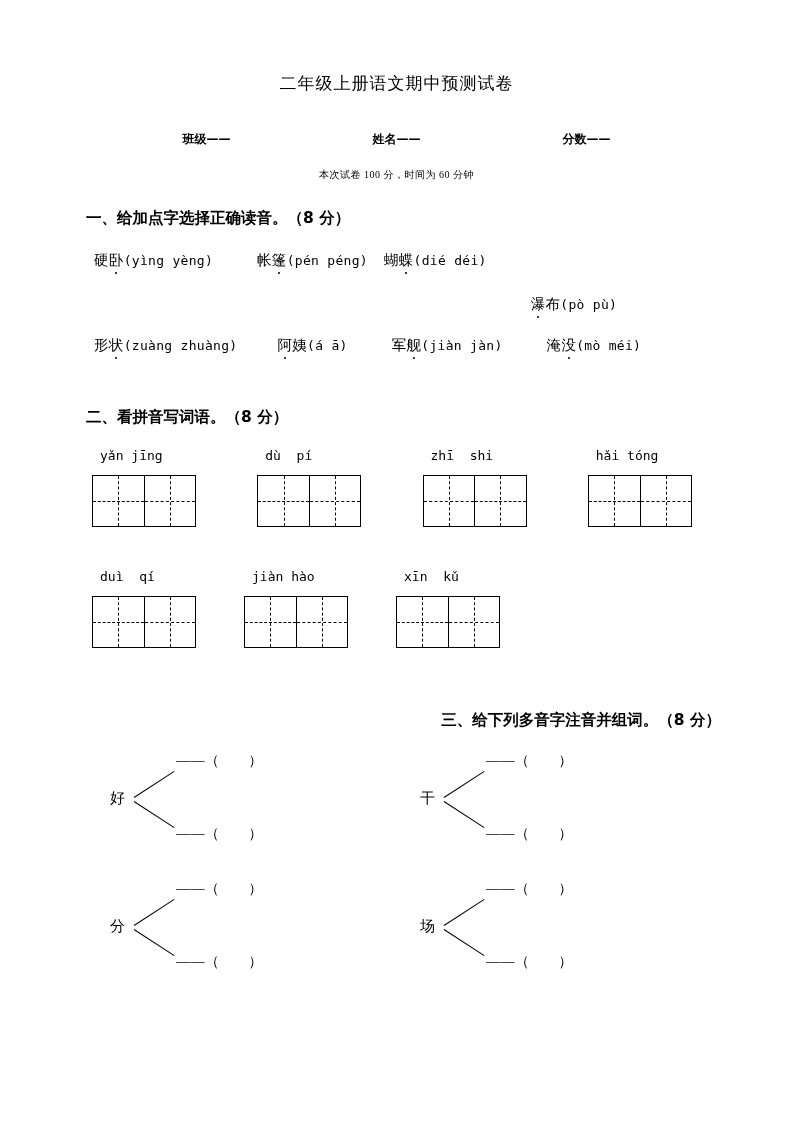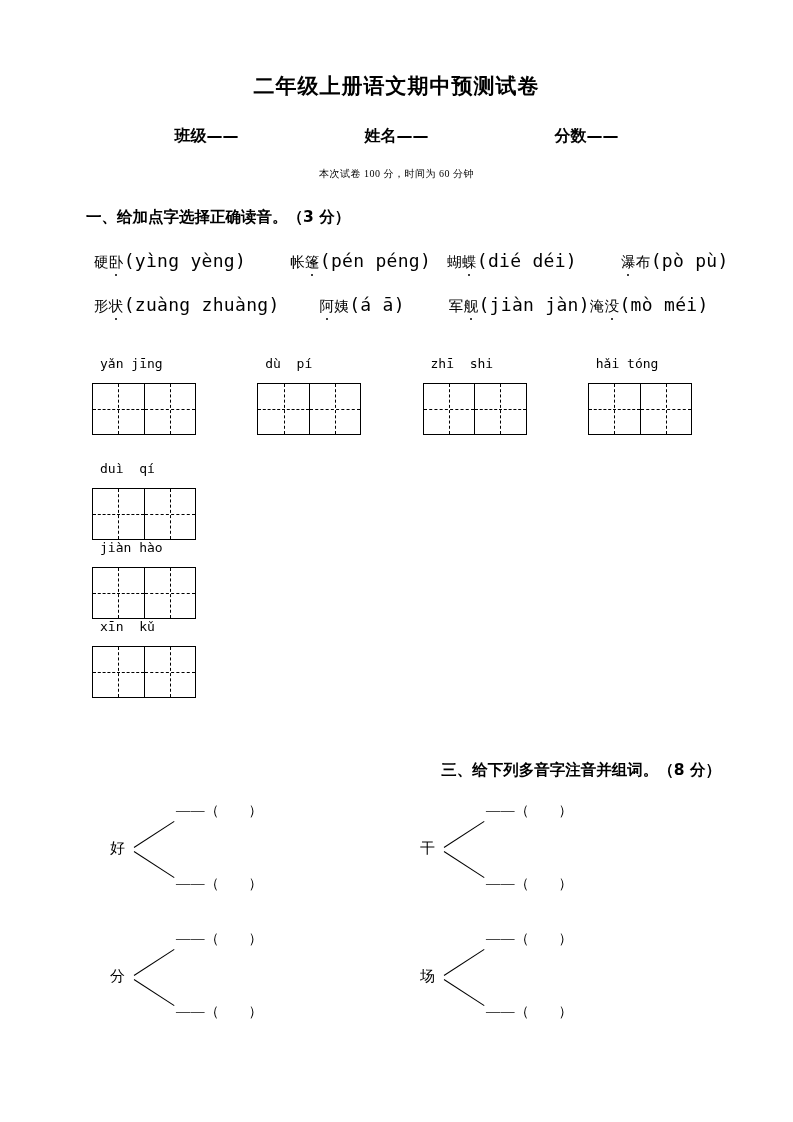"二年级上册语文期中预测试卷" .doc-title { font-size: 21px -> 17px; font-weight: bold -> normal }
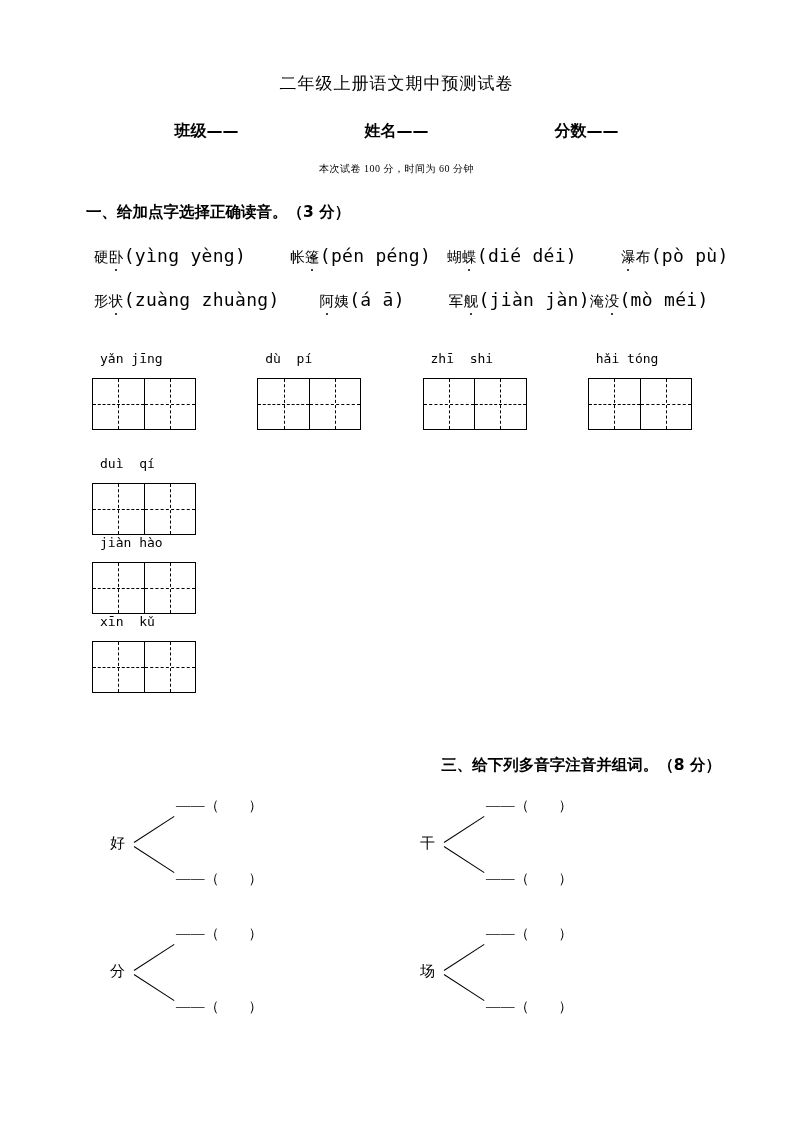"班级——" .info-row { font-size: 16px -> 12px; margin-top: 26px -> 36px }
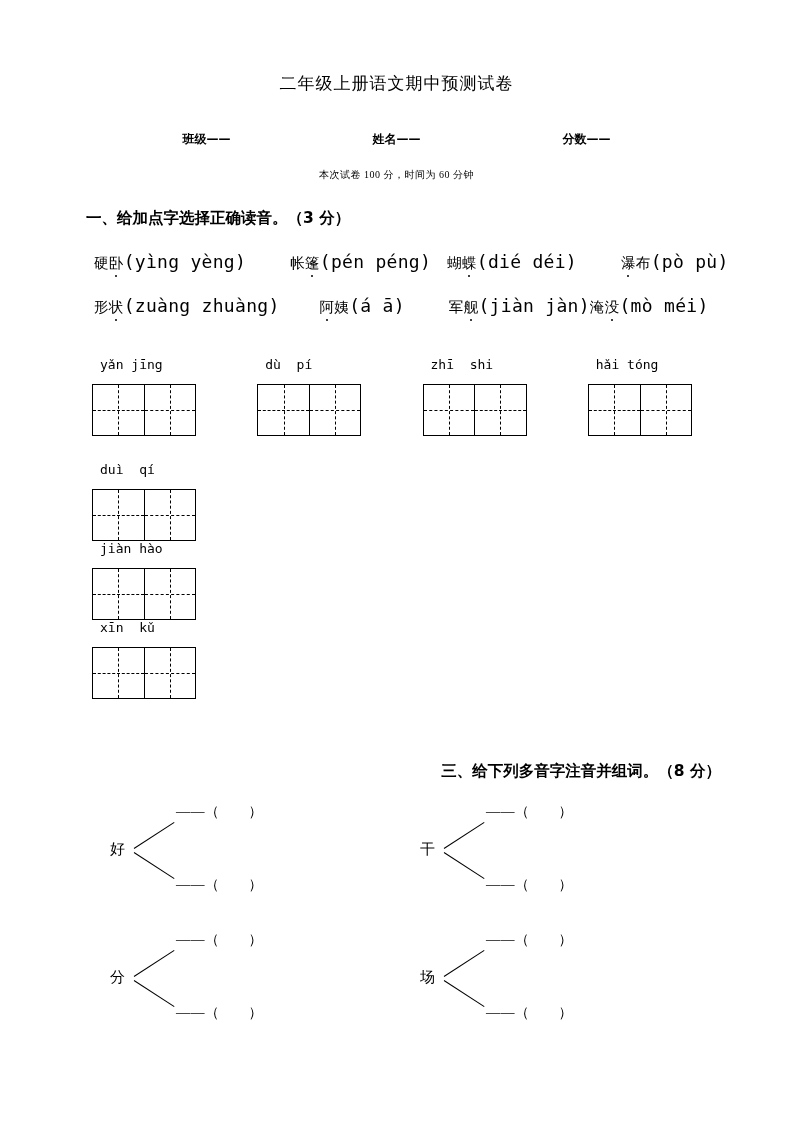"一、给加点字选择正确读音。（3 分）" div.section-head { text: 3 -> 8 }
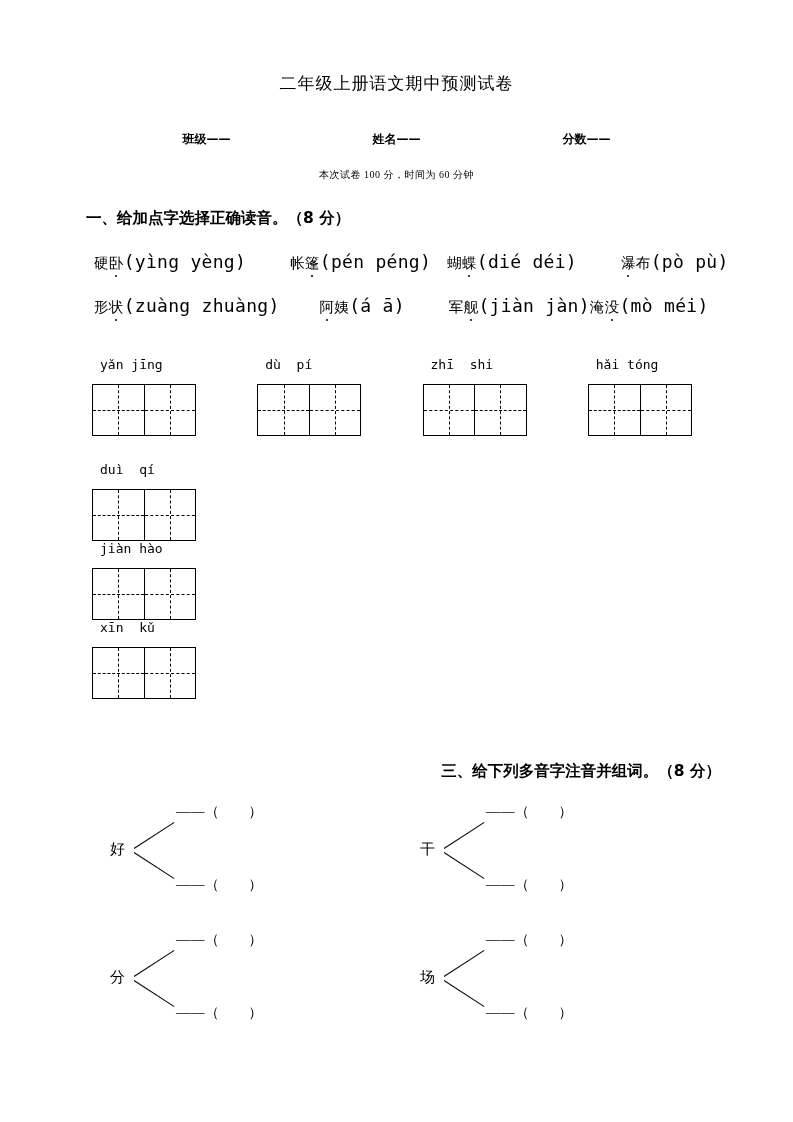"(yìng yèng)" .mono { font-size: 18px -> 13px }
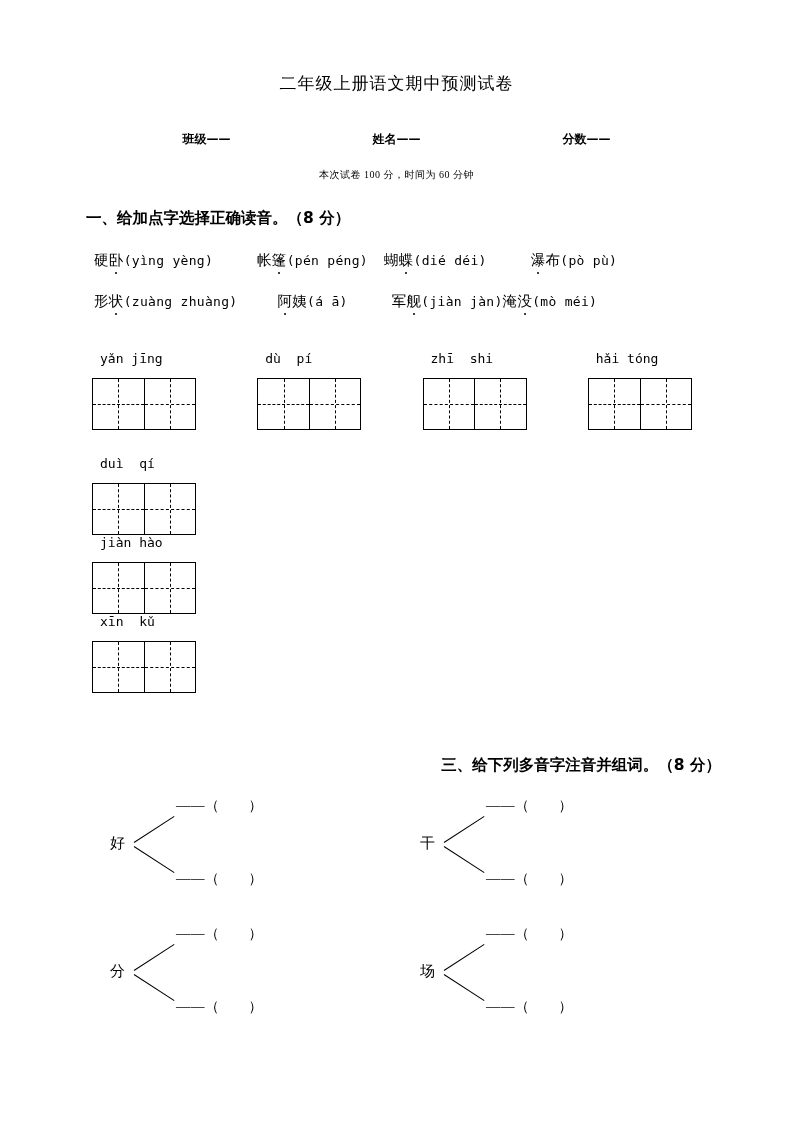"瀑布(pò pù)" span.item { margin-top: none -> 44px }
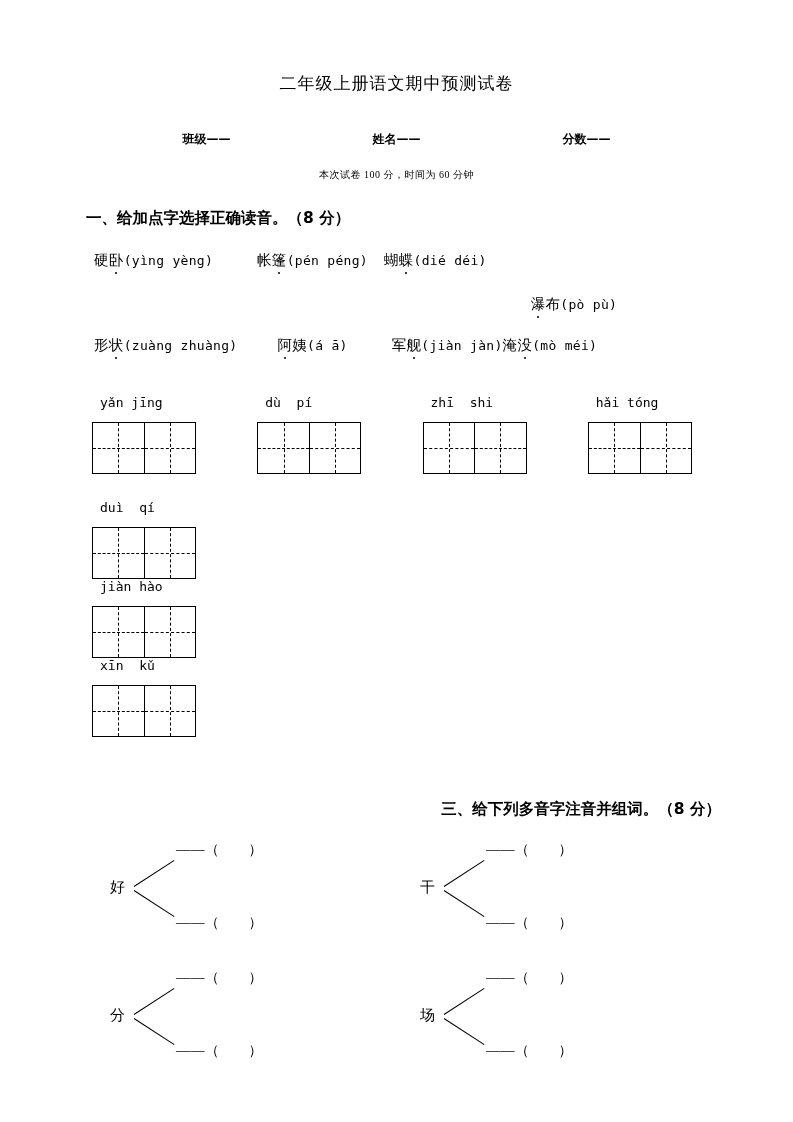"淹没(mò méi)" span.item { margin-left: none -> 44px }
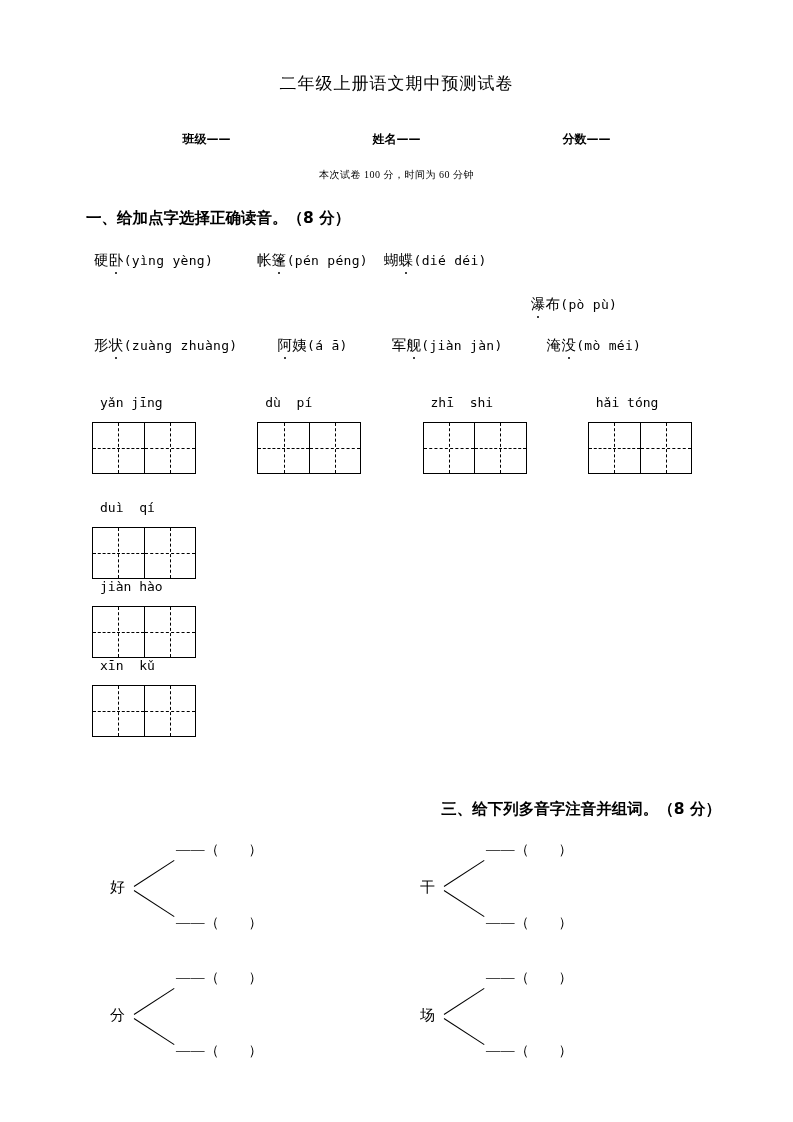"二、看拼音写词语。（8 分）" div.section-head { html: none -> <div>二、看拼音写词语。（8 分）</div> }
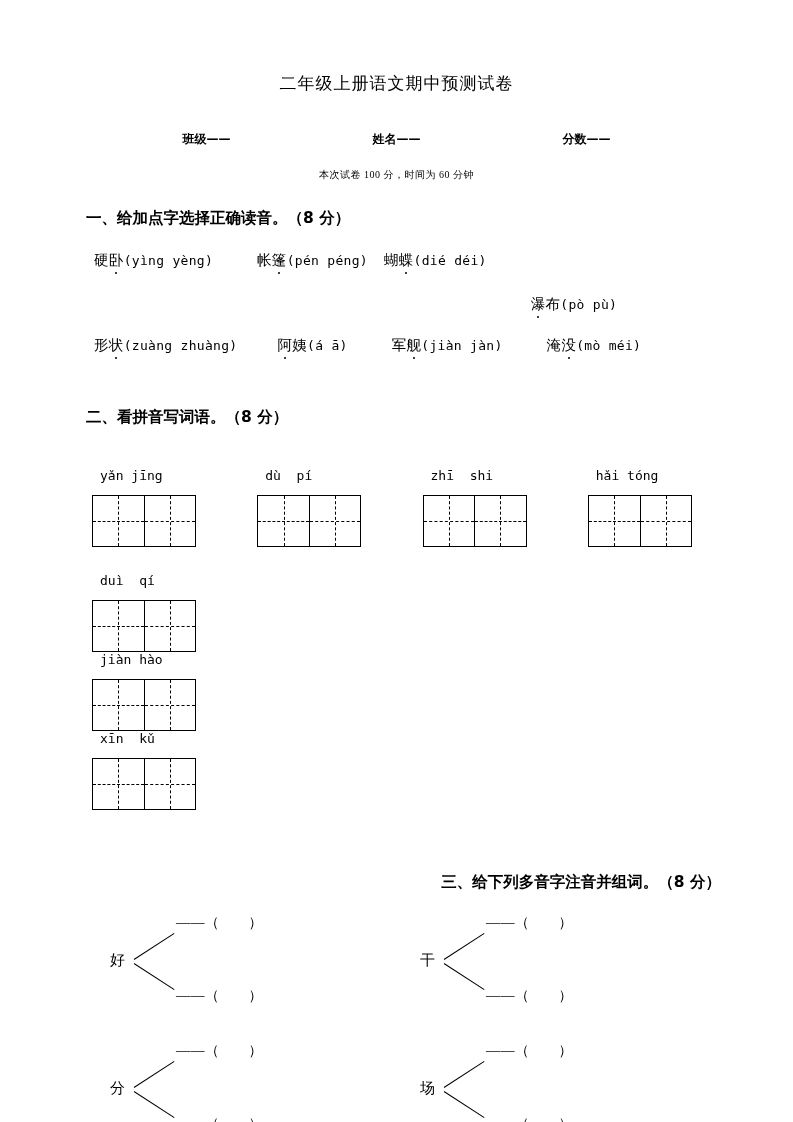"yǎn jīng" div.grid-row { margin-top: 40px -> 20px }
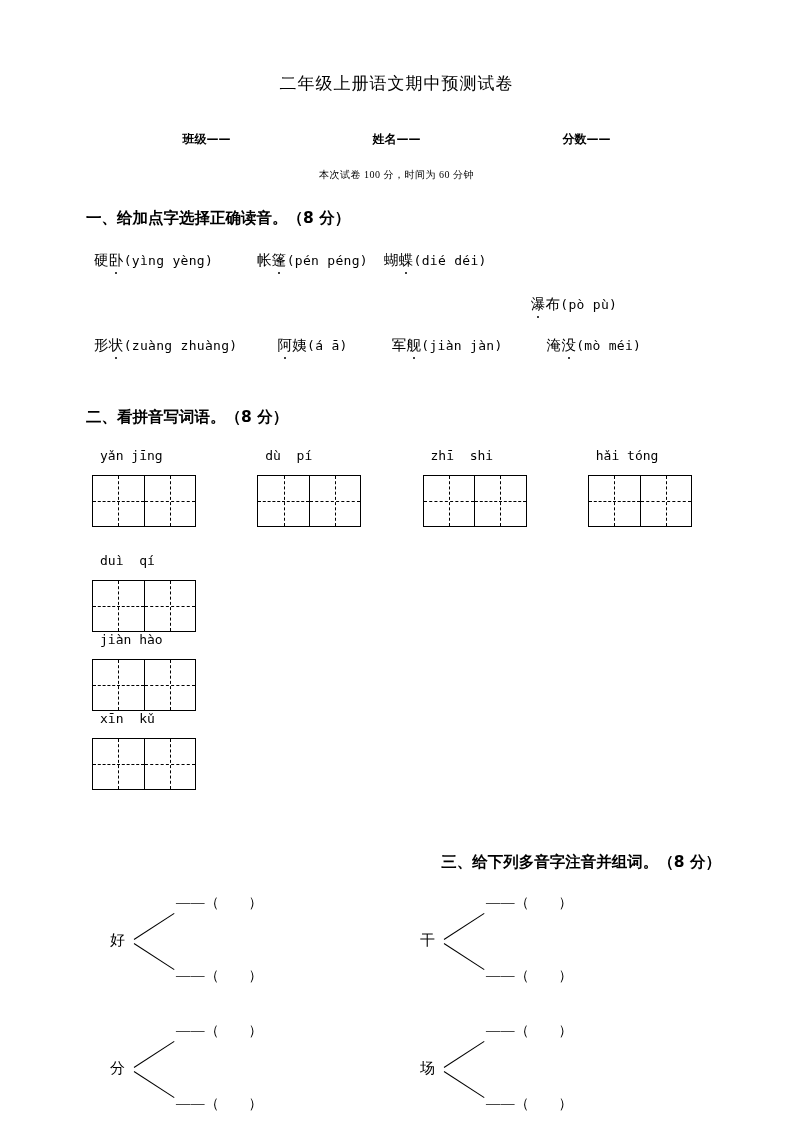"duì qí" div.grid-row { flex-direction: column -> none; margin-top: 26px -> 42px }
